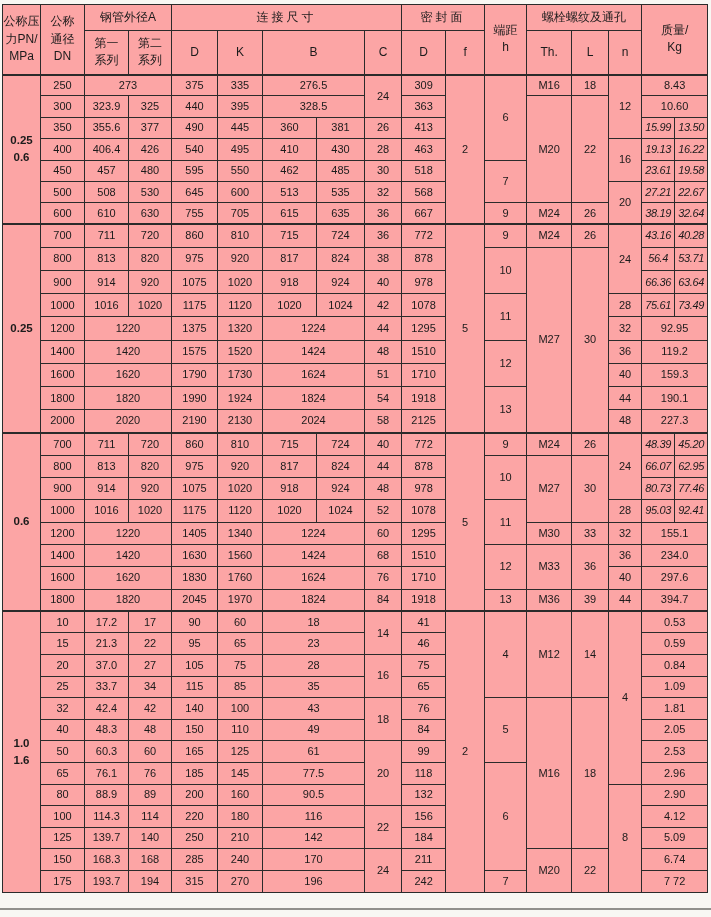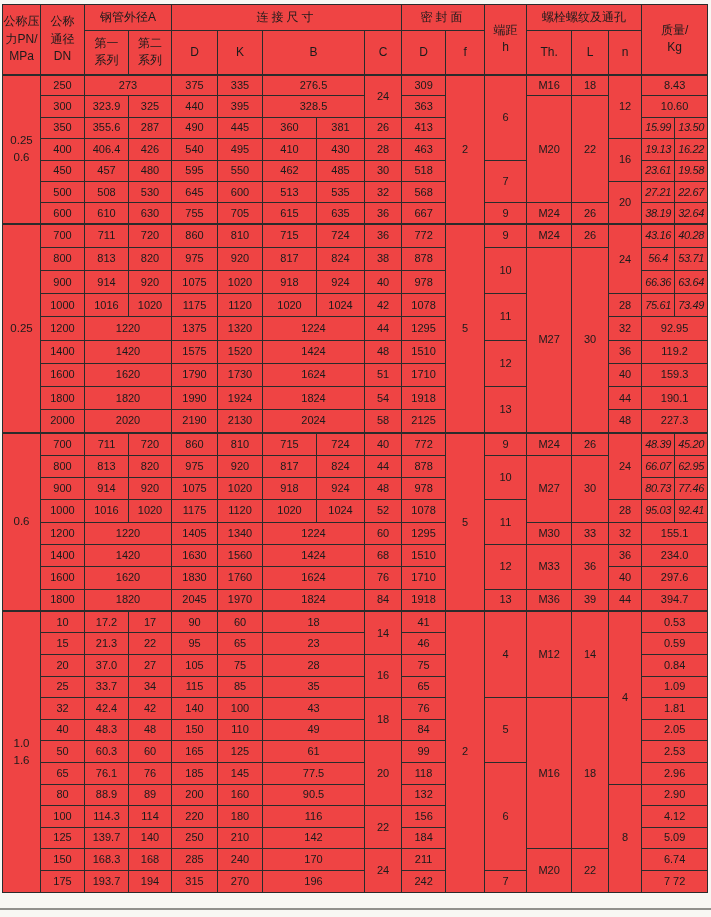"公称压" table { background: #ef4444 -> #fca5a5 }
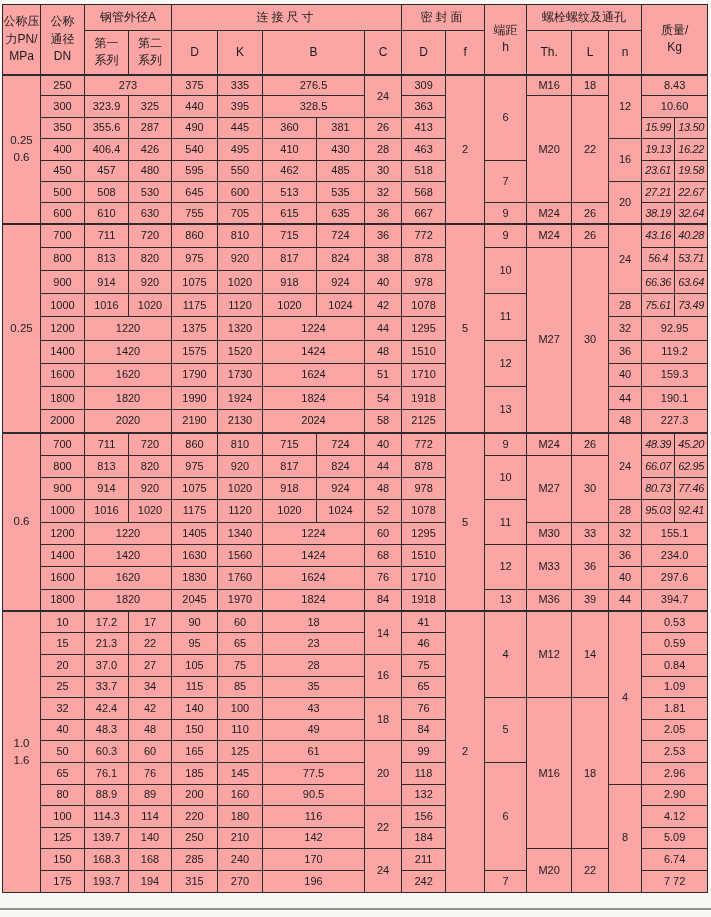"287" td { text: 287 -> 377 }
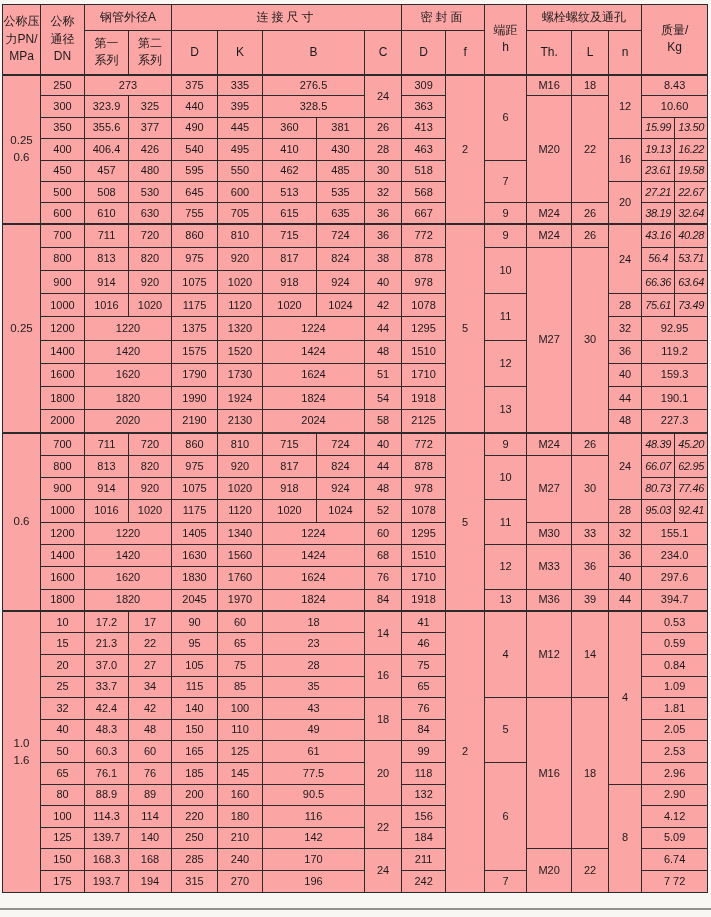"0.25" td.pressure { font-weight: none -> bold }
